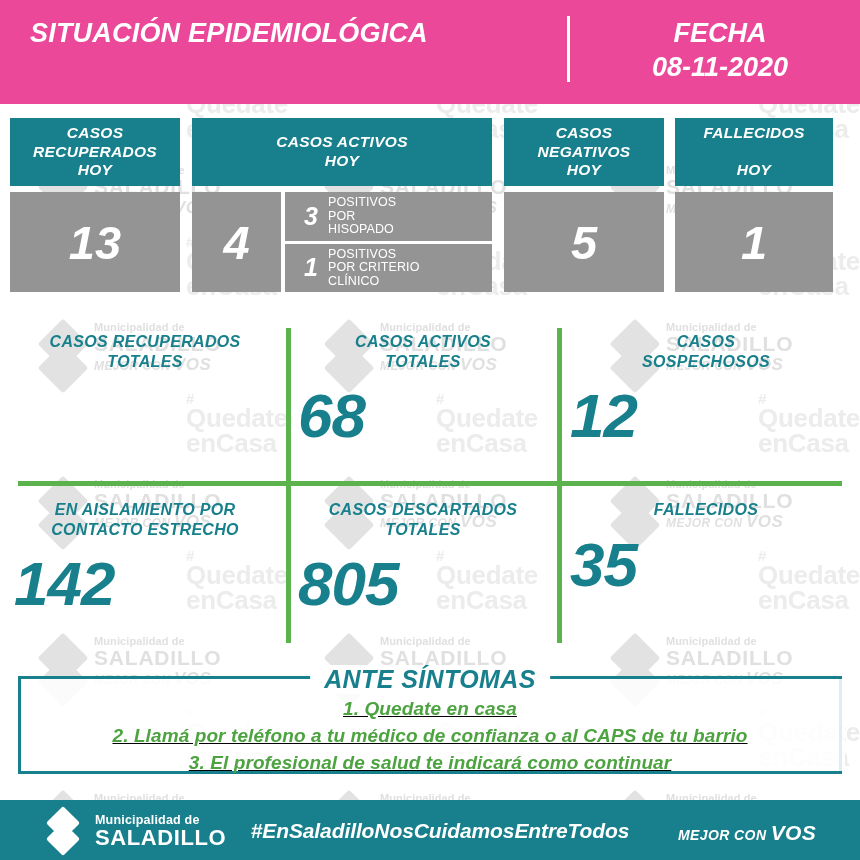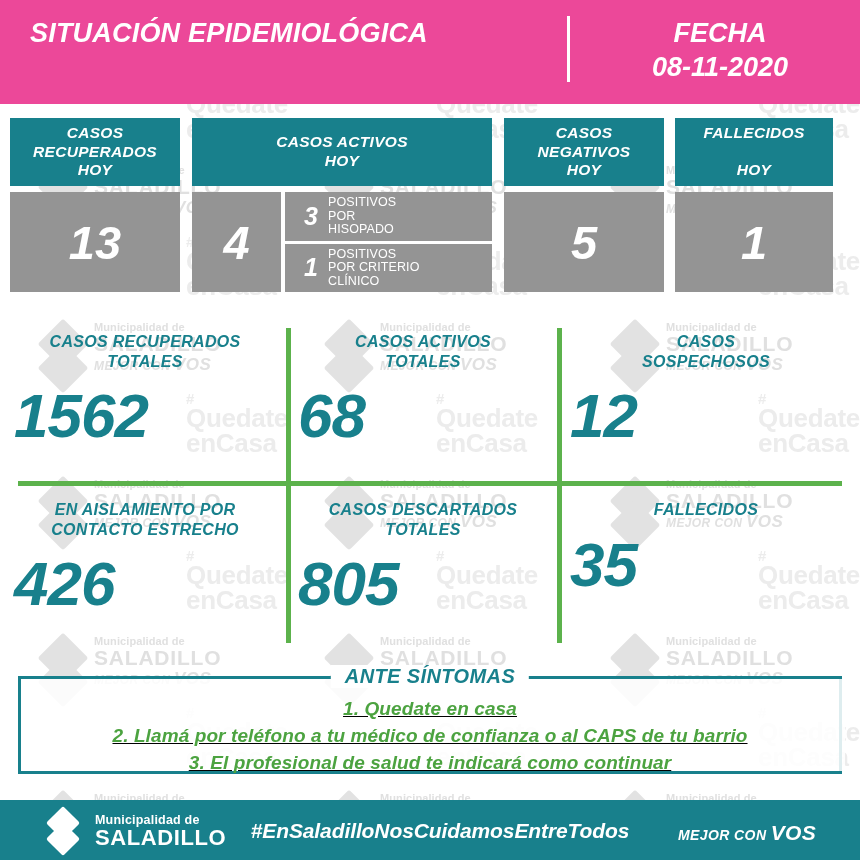"1562" div.cell-num { html: <div>1562</div> -> none }
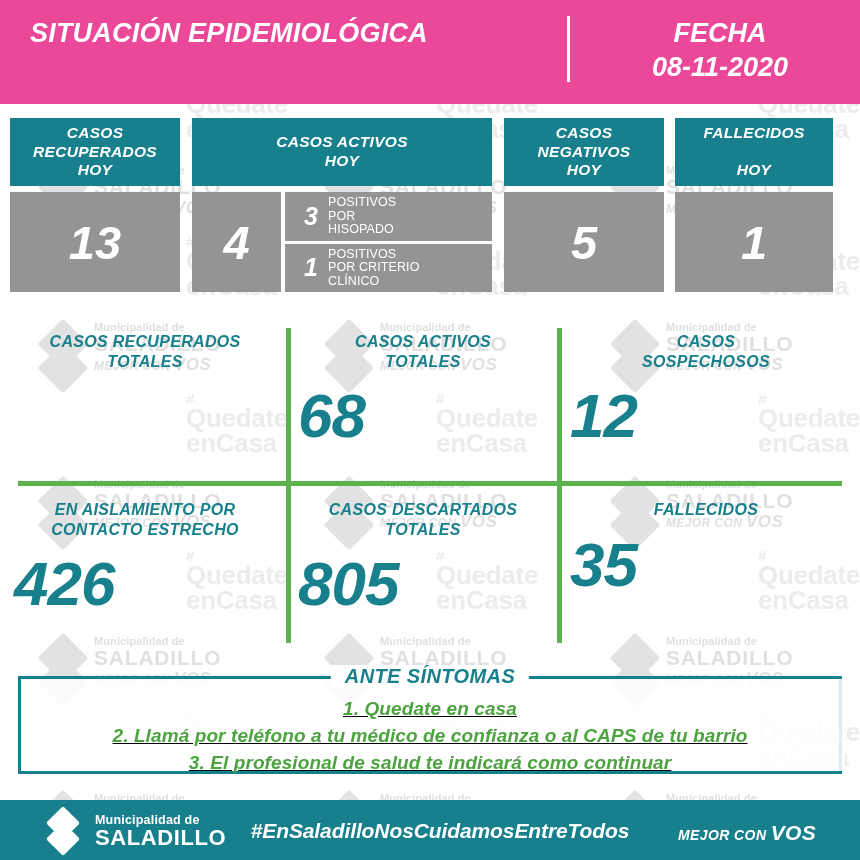"426" div.cell-num { text: 426 -> 142 }
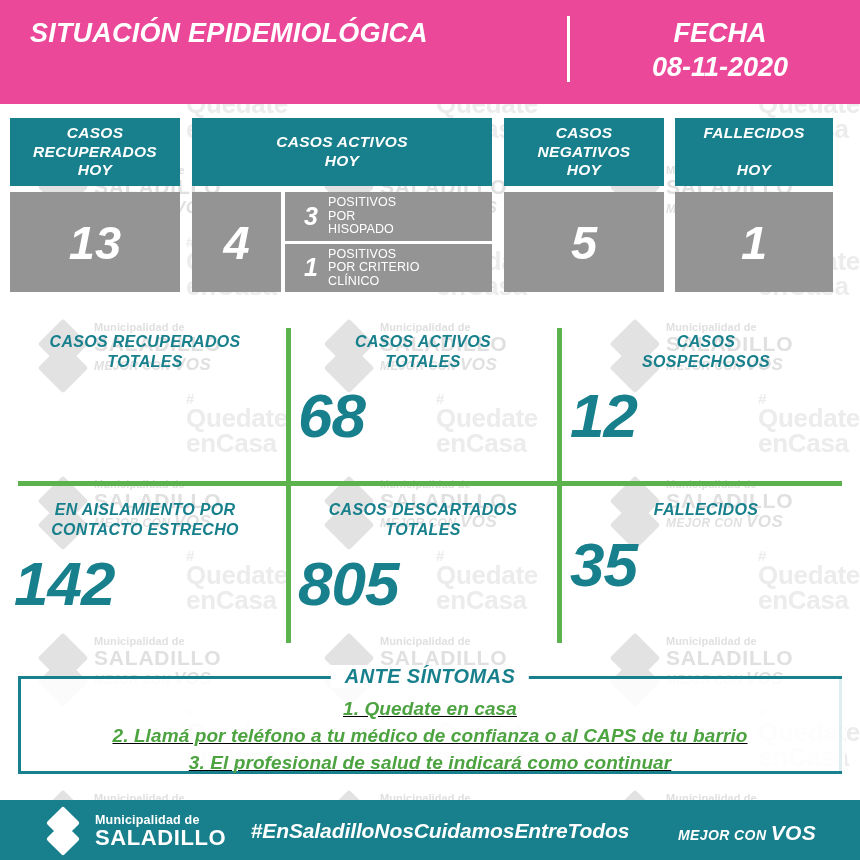"ANTE SÍNTOMAS" .sint-title { font-size: 20px -> 25px }
